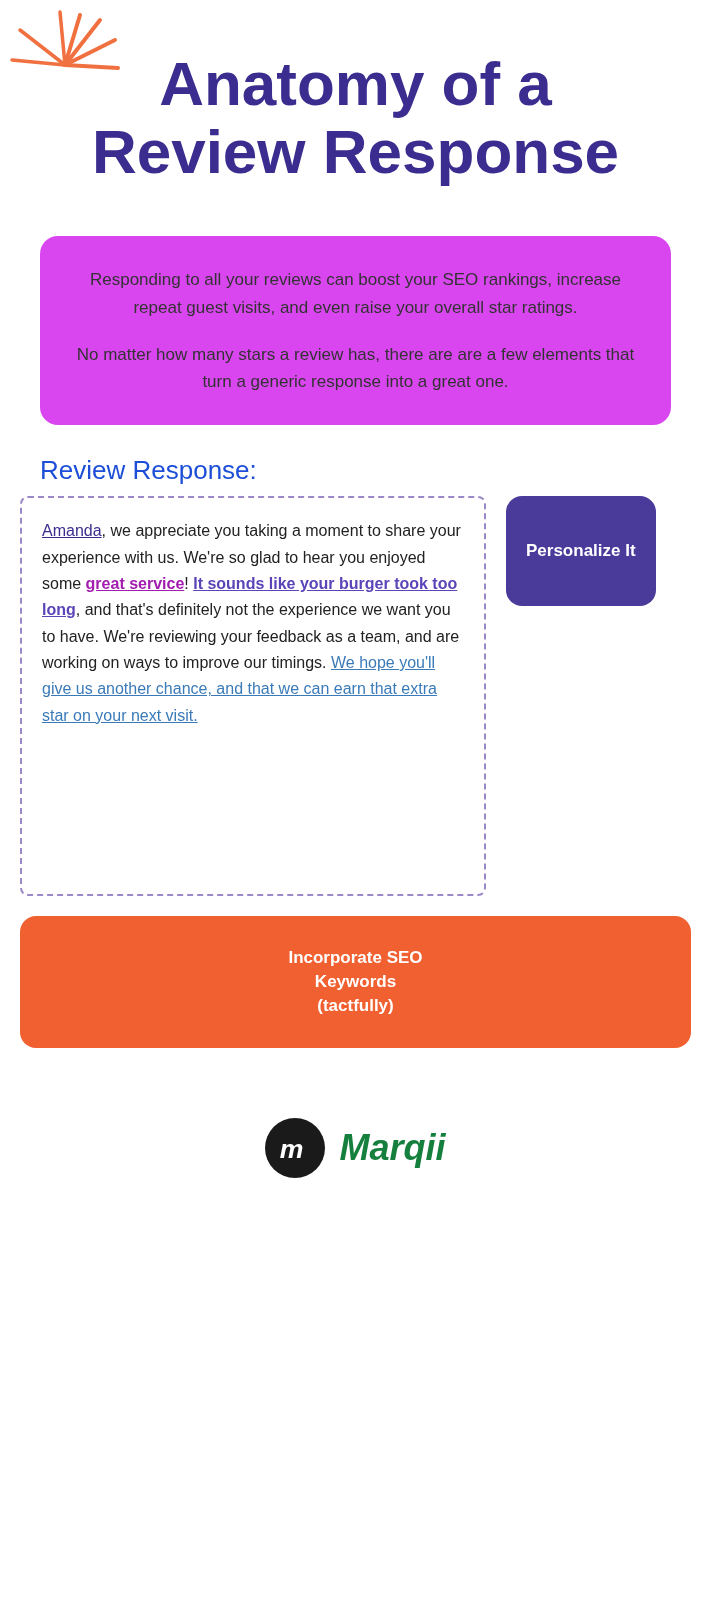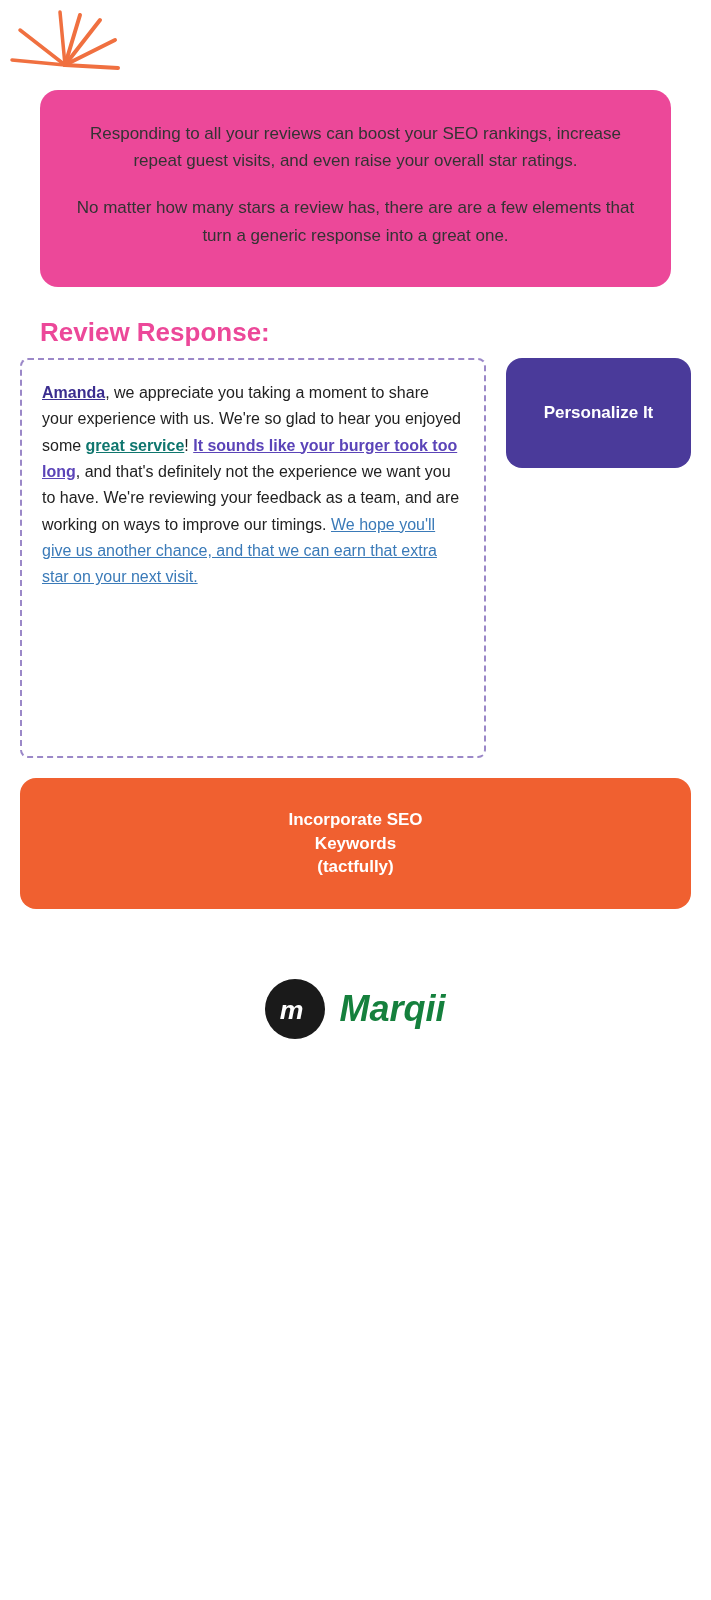"Anatomy of a" h1.header-title { html: none -> <h1> <span>Anatomy of a</span><br> <span>Review Response</span> </h1> }
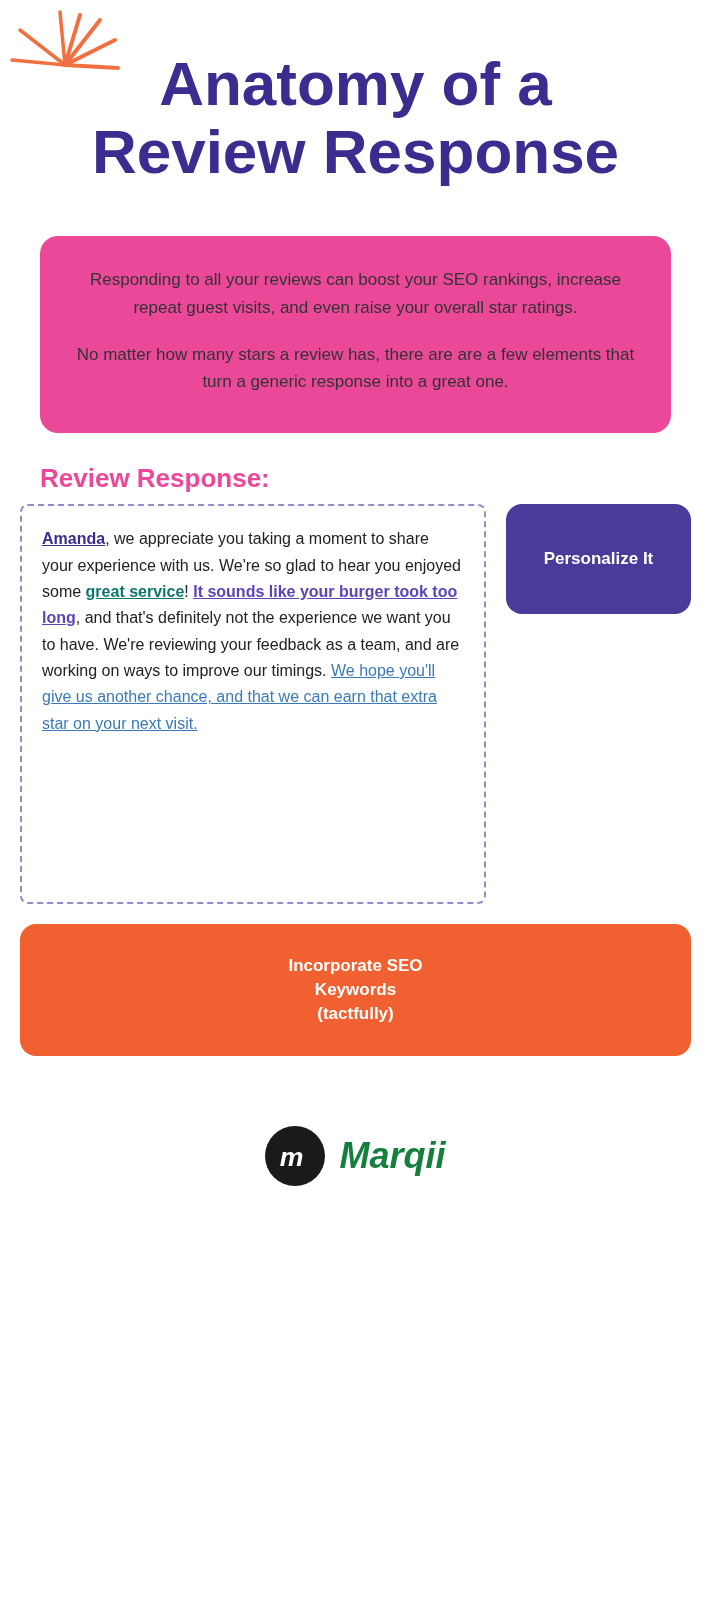"Responding to all your reviews" .intro-box { background: #ec4899 -> #d946ef }
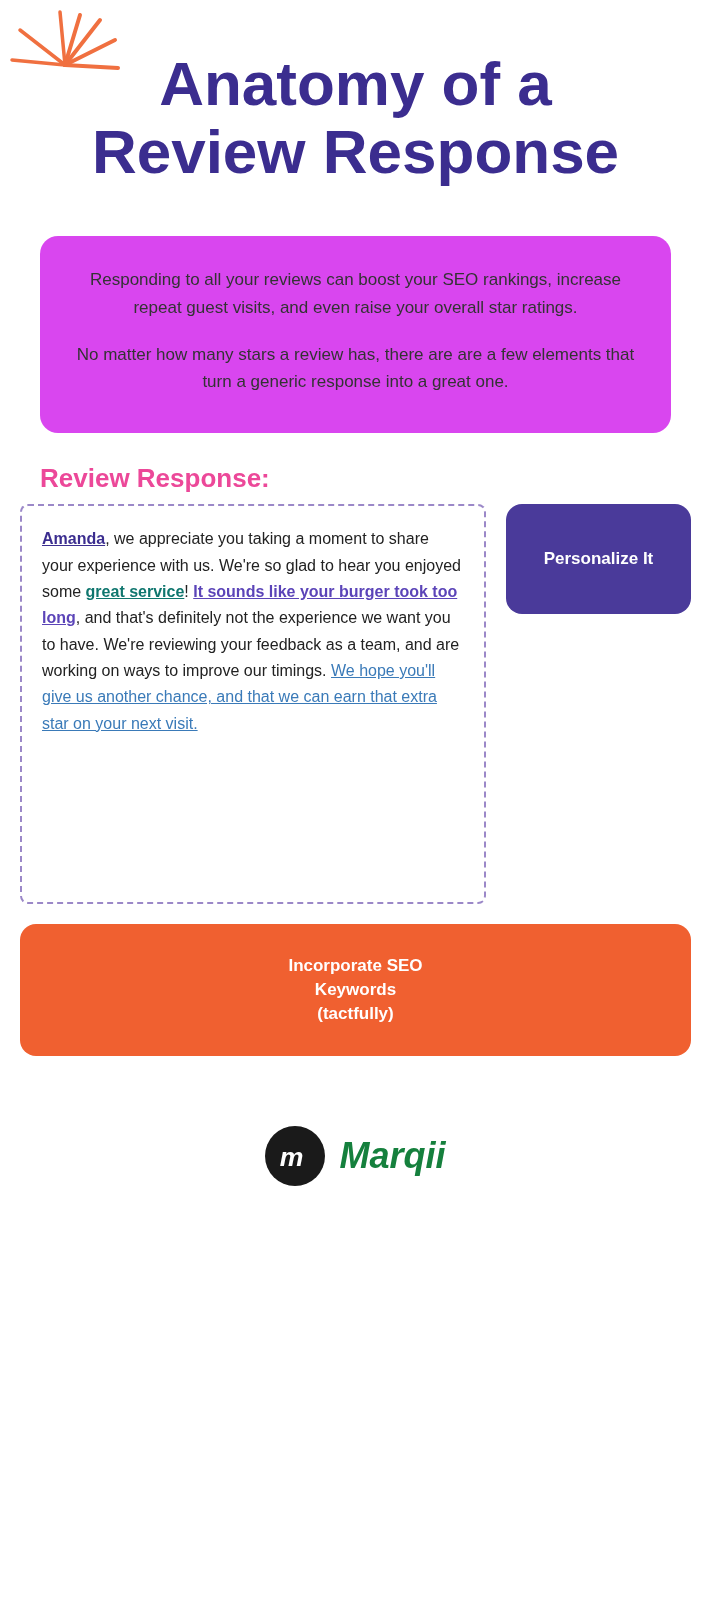"No matter how many stars" .intro-box p:last-child { margin-bottom: 8px -> 0 }
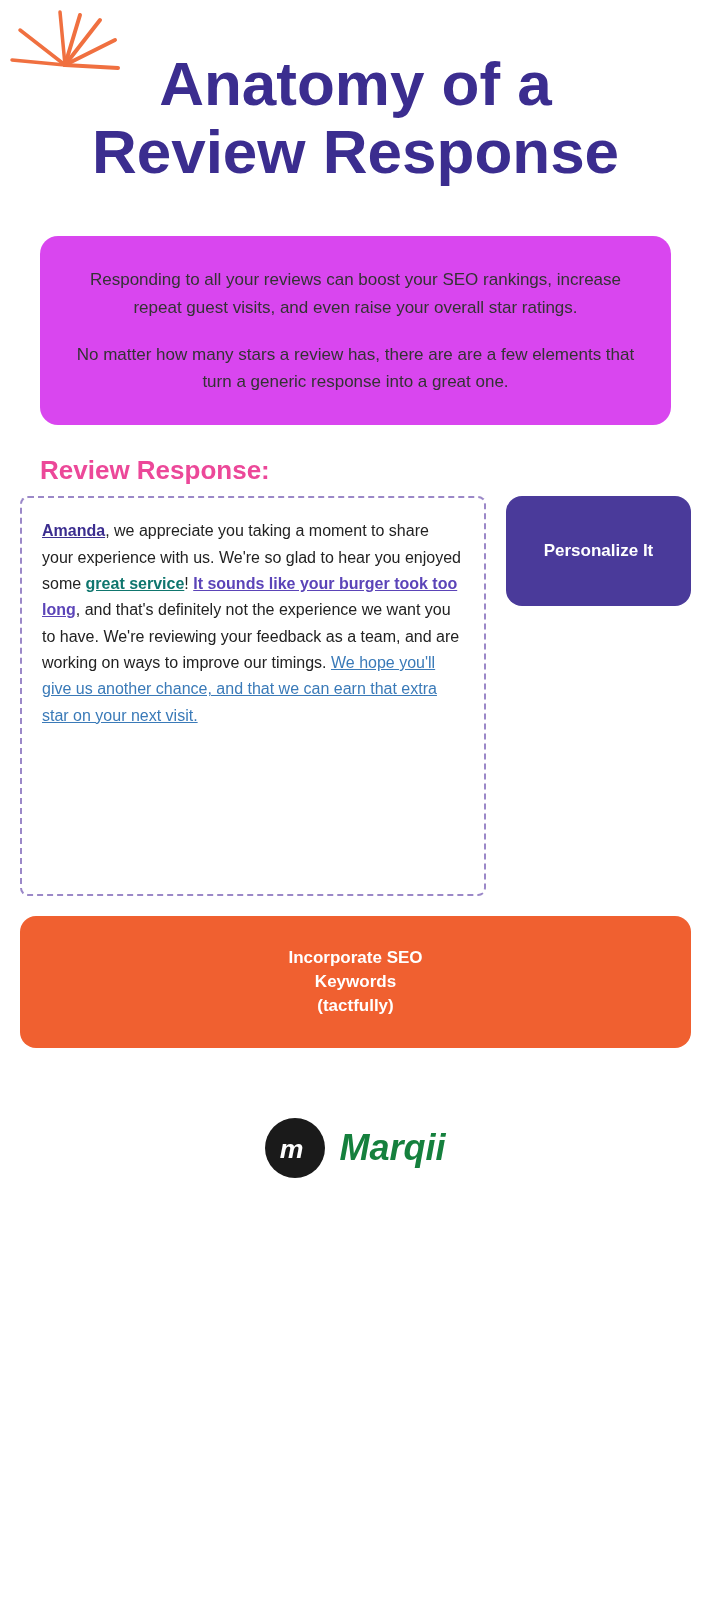"Review Response:" .section-label { color: #ec4899 -> #1d4ed8; font-weight: 700 -> 400 }
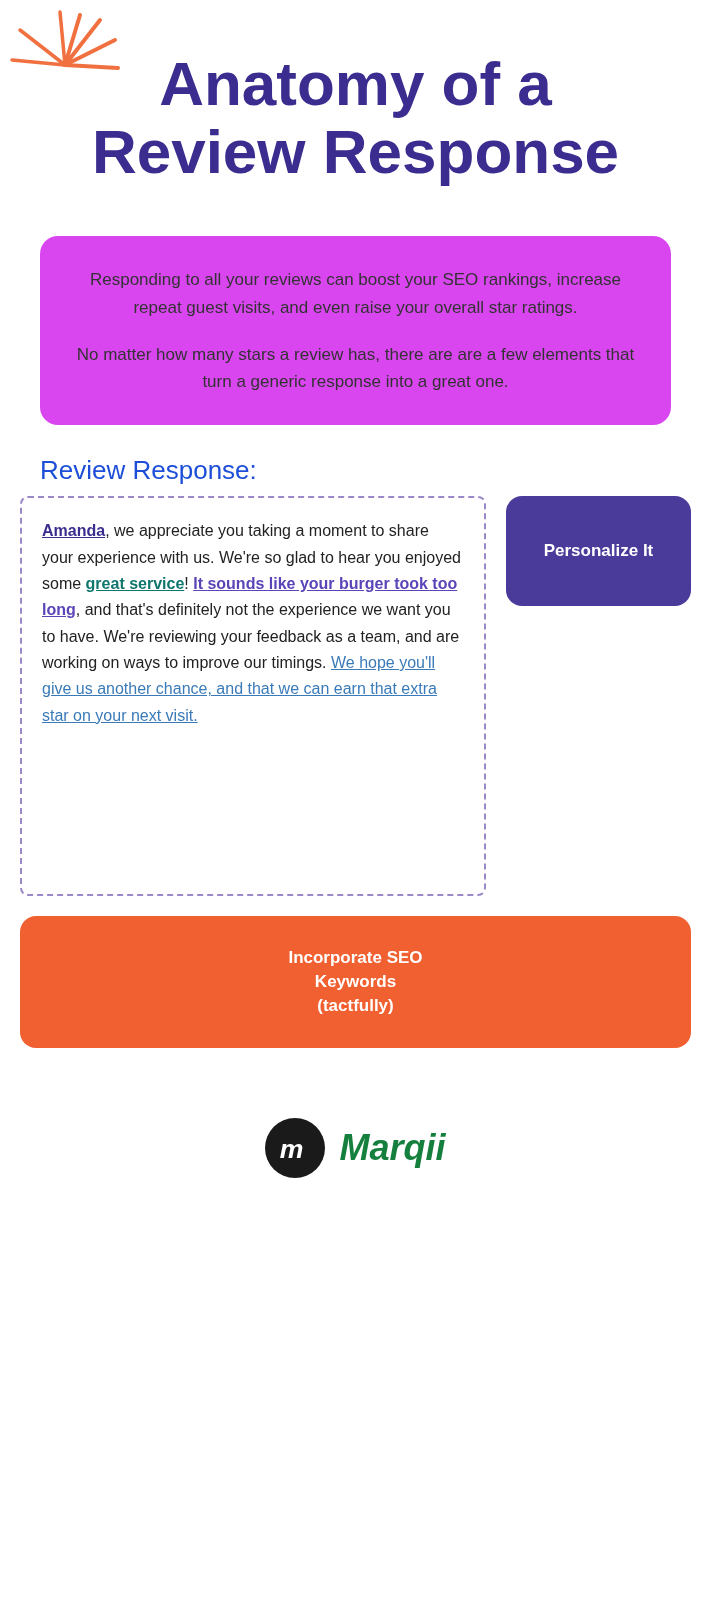"Amanda" .review-text-box .name-link { font-weight: bold -> normal }
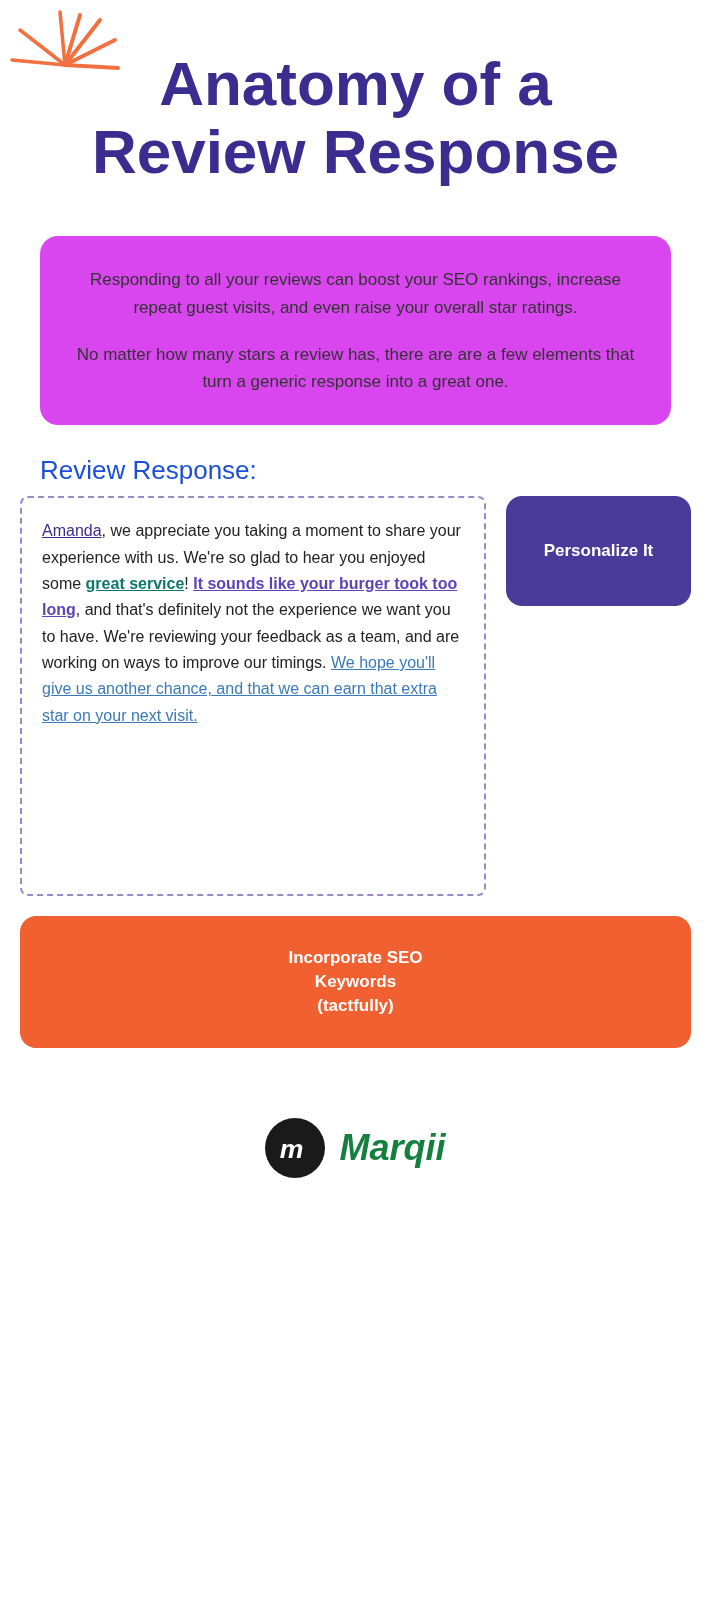"Personalize It" .label-boxes { flex-direction: column -> row }
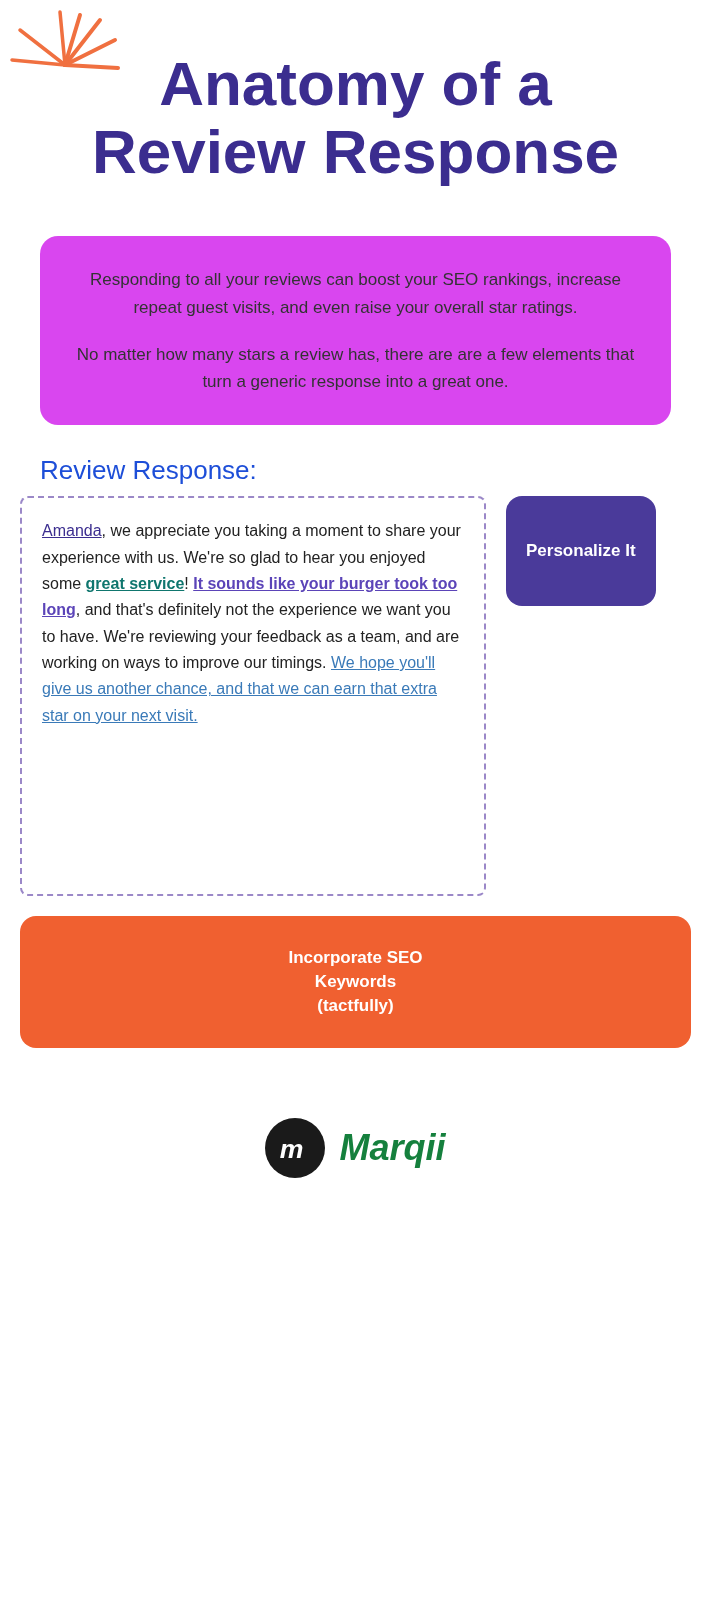"great service" .review-text-box .orange-link { color: #0f766e -> #a21caf }
